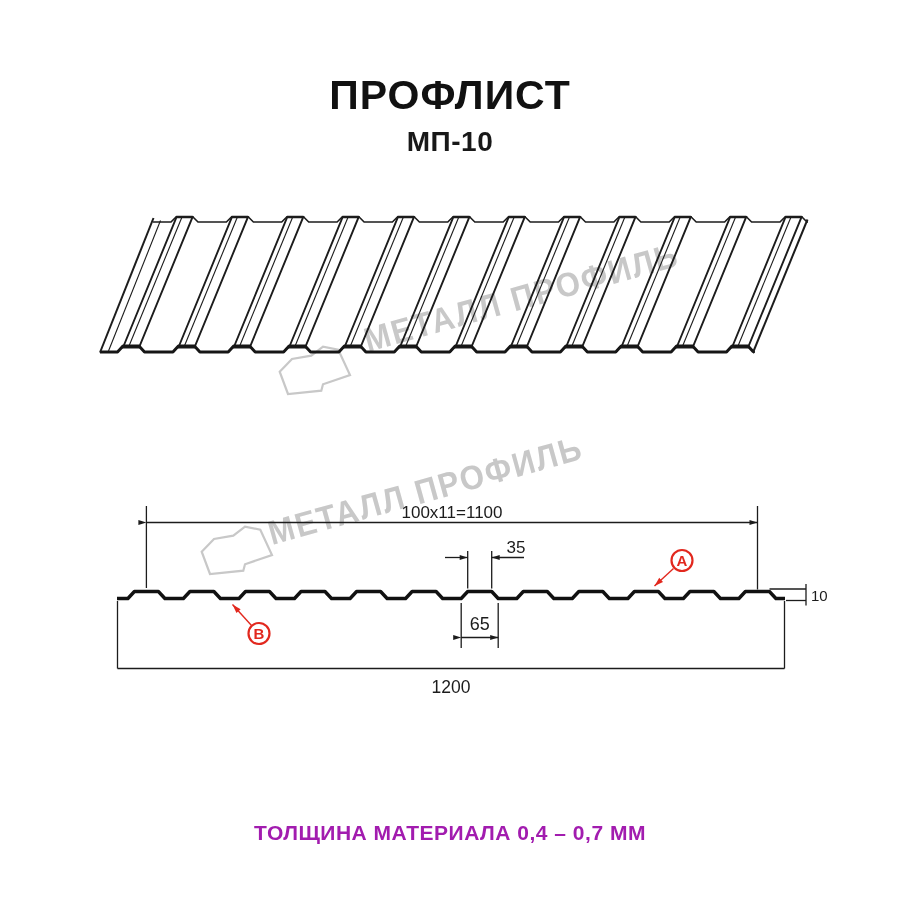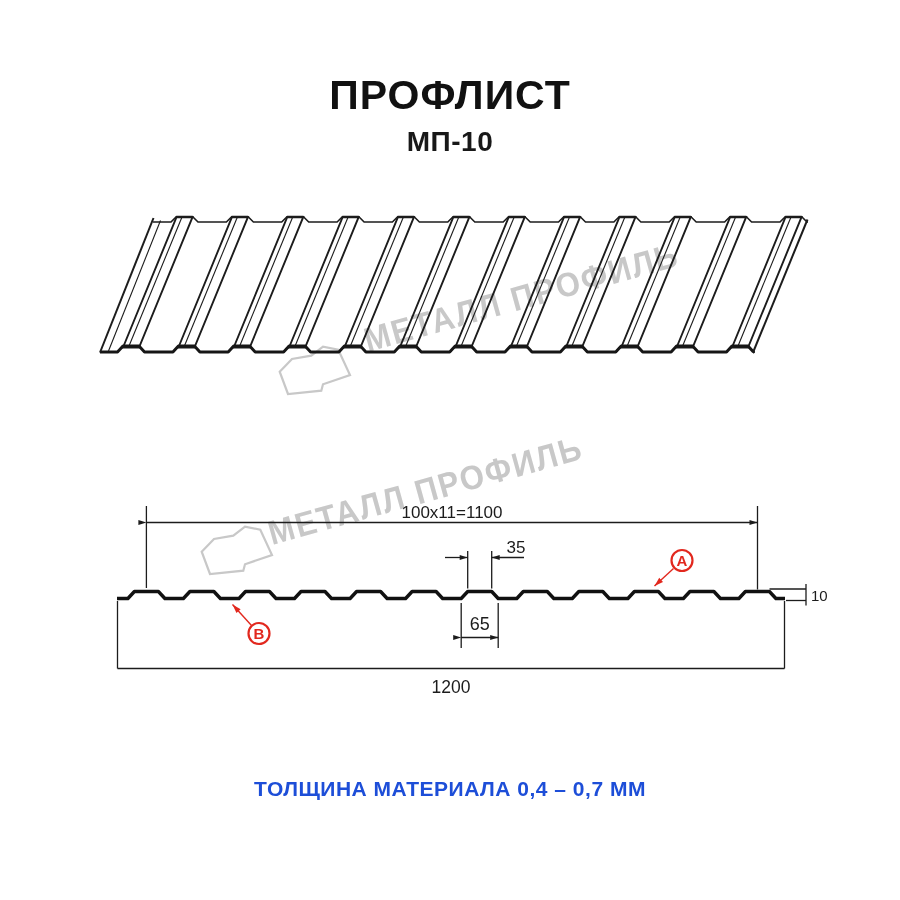"ТОЛЩИНА МАТЕРИАЛА 0,4 – 0,7" .caption { color: #1d4ed8 -> #a21caf; top: 777px -> 821px }
